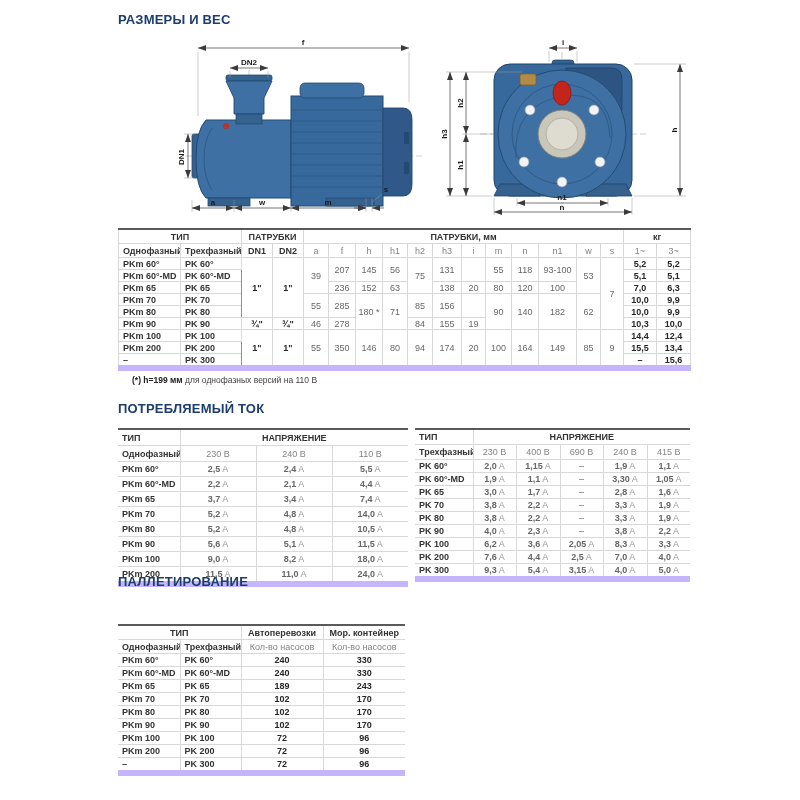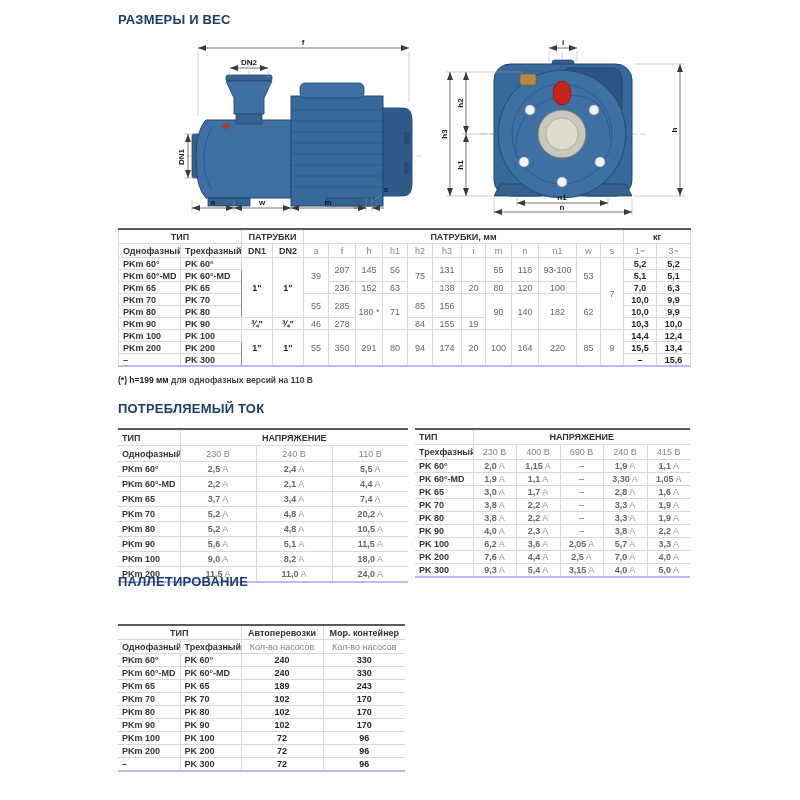"ТИП" .tbl { border-bottom: 2px solid #c4b5fd -> 6px solid #c4b5fd }
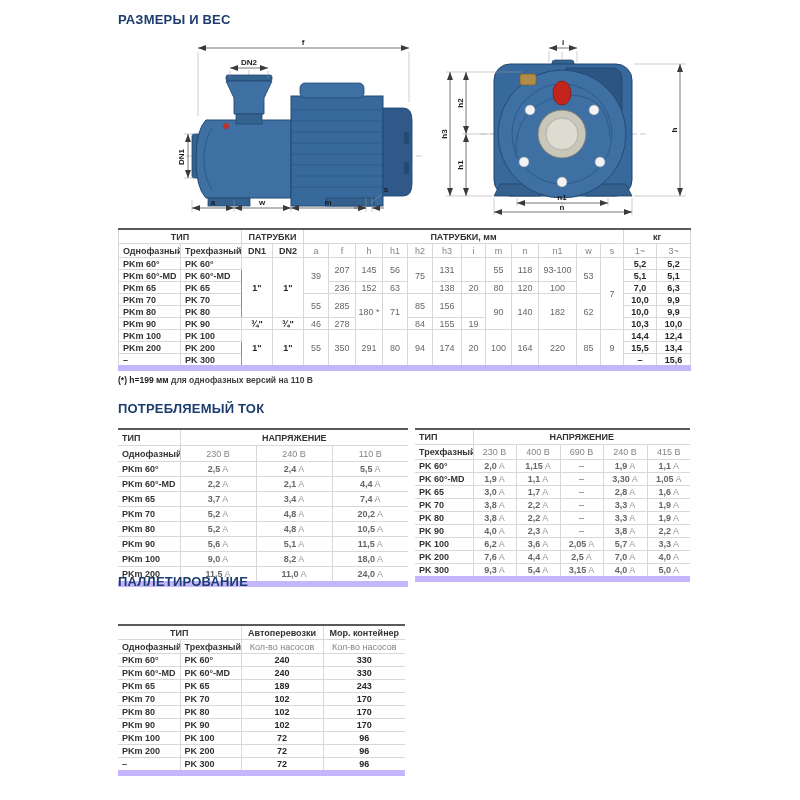"291" td { text: 291 -> 146 }
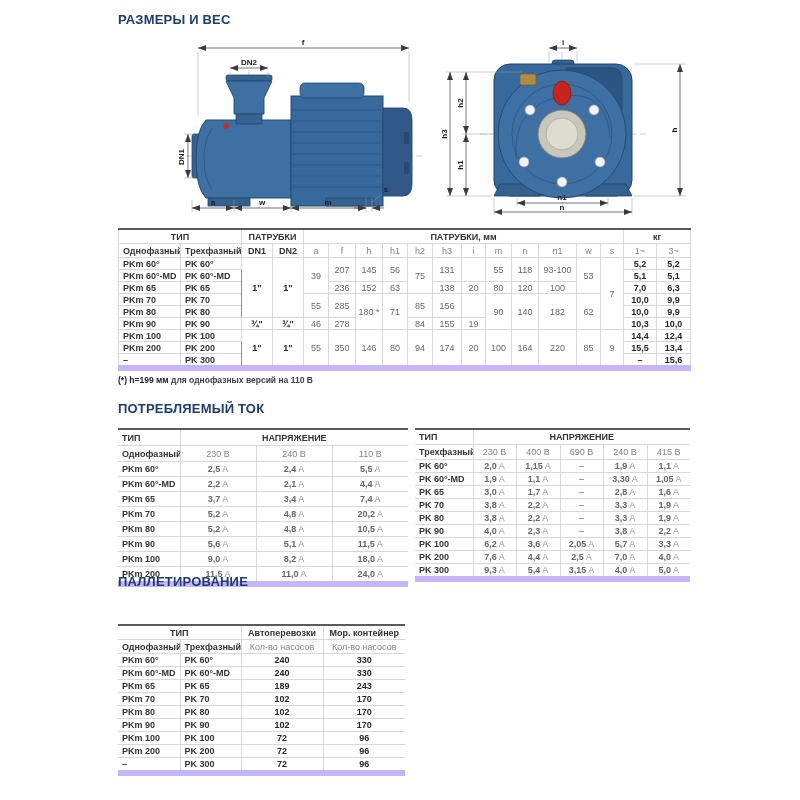"220" td { text: 220 -> 149 }
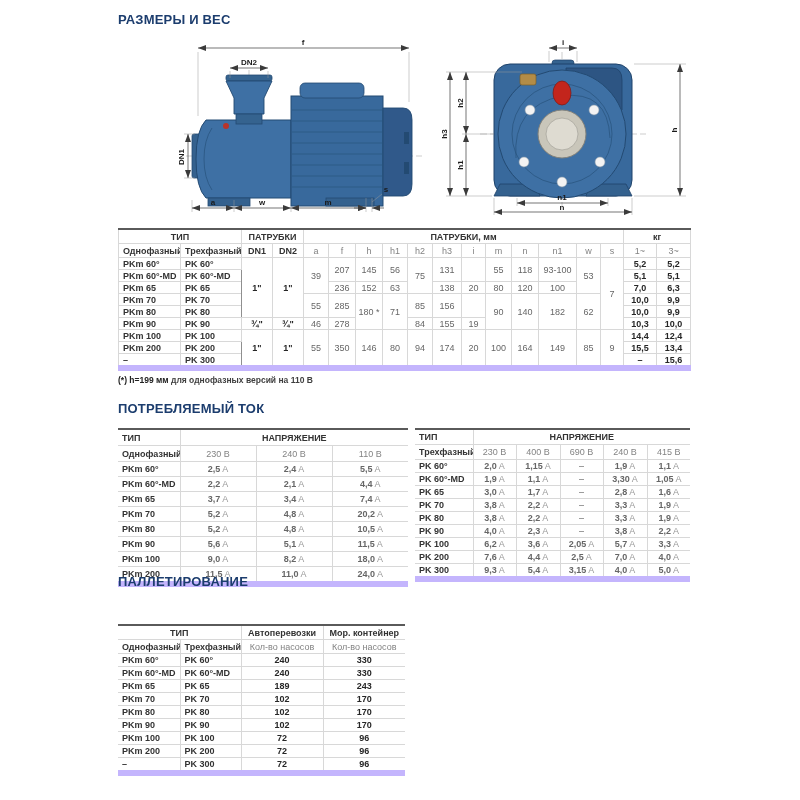"(*) h=199 мм для однофазных" .footnote { font-weight: bold -> none; left: 118px -> 132px }
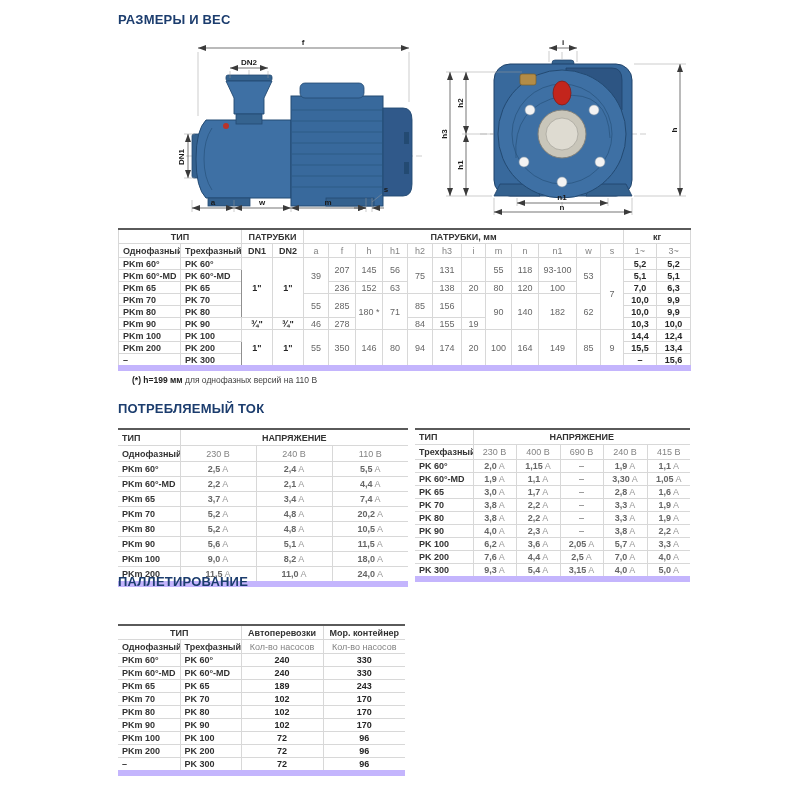"20,2" b { text: 20,2 -> 14,0 }
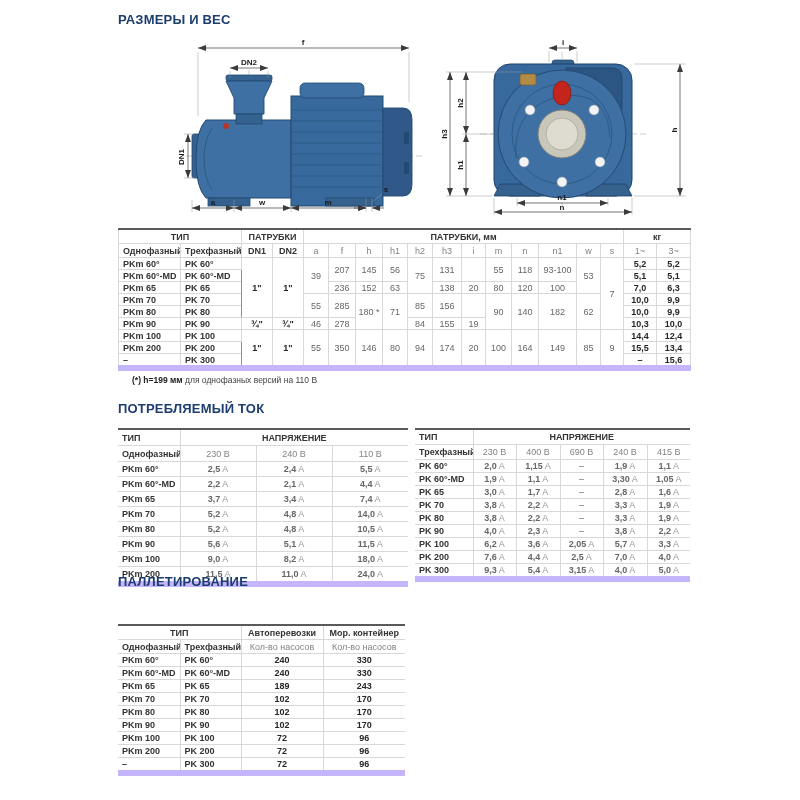"5,7" b { text: 5,7 -> 8,3 }
